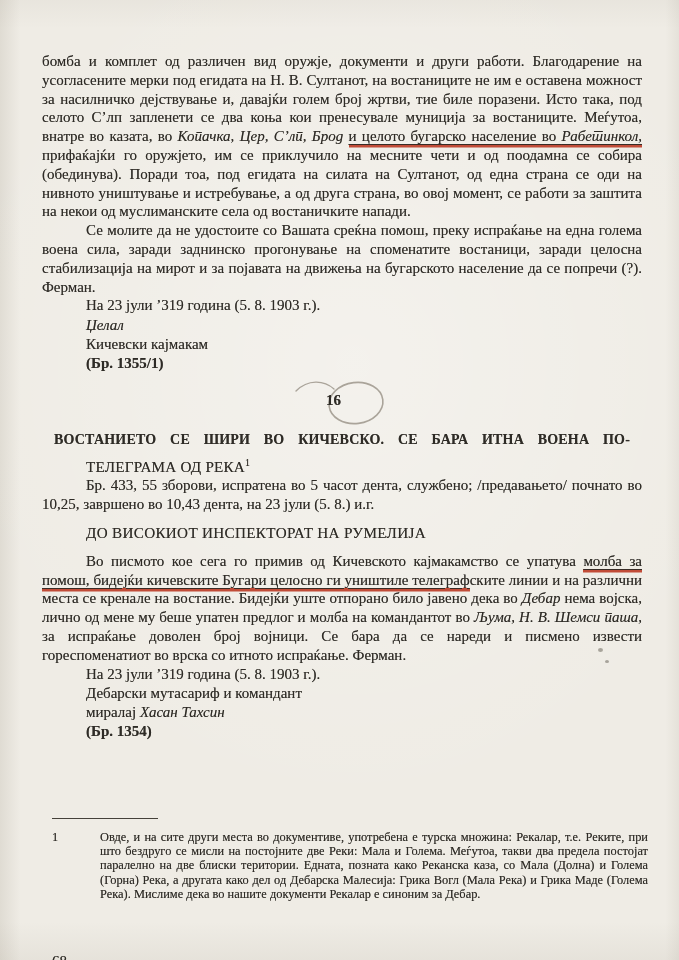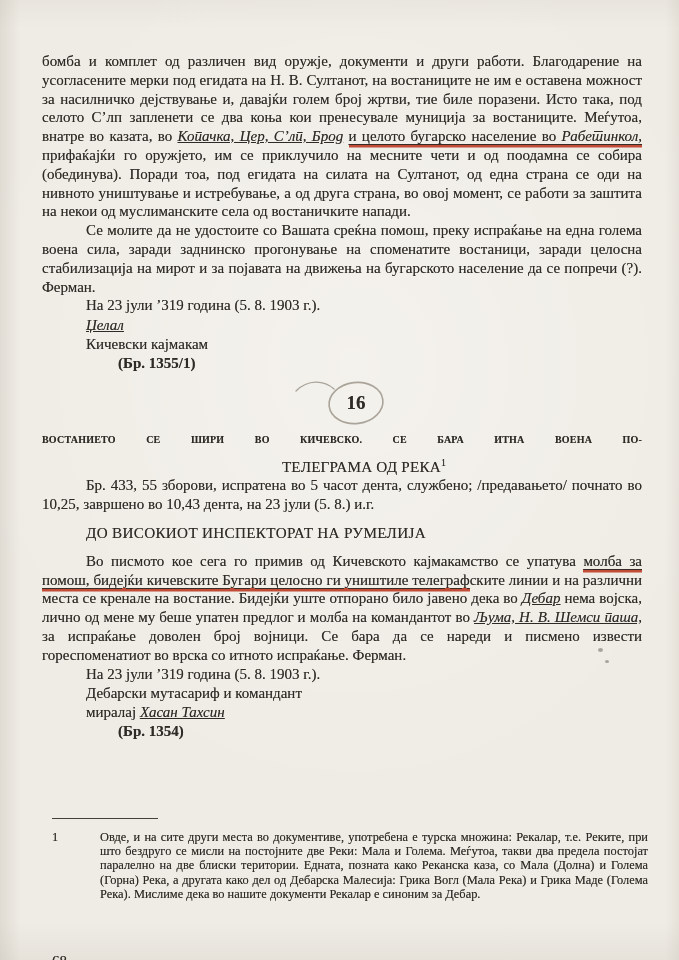"Копачка, Цер, С’лп, Брод" .i { text-decoration: underline -> none }
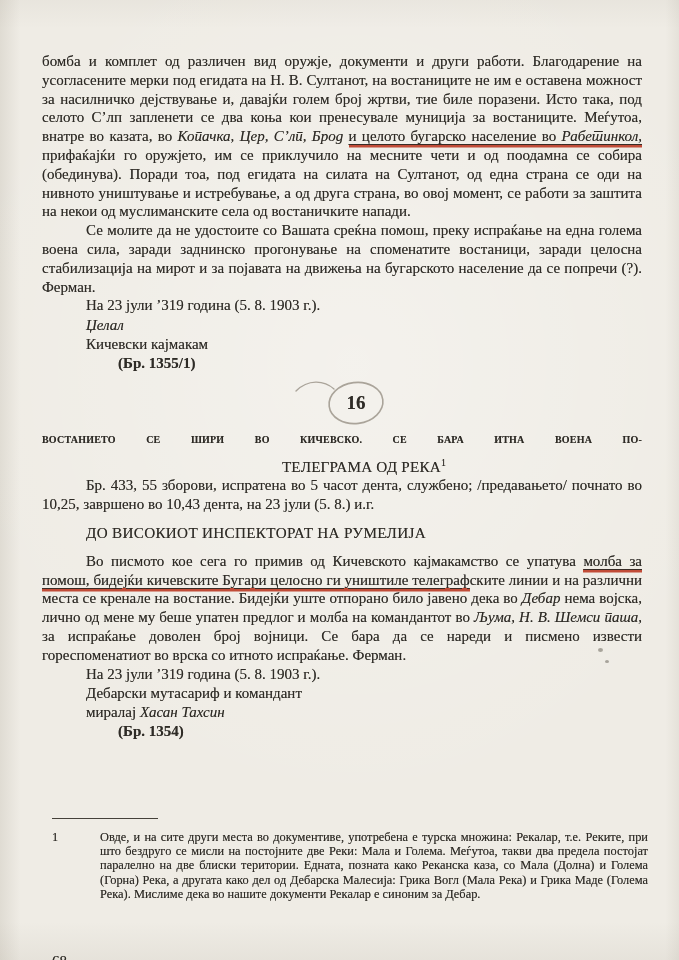"(Бр. 1355/1)" .ref { margin-left: 32px -> none }
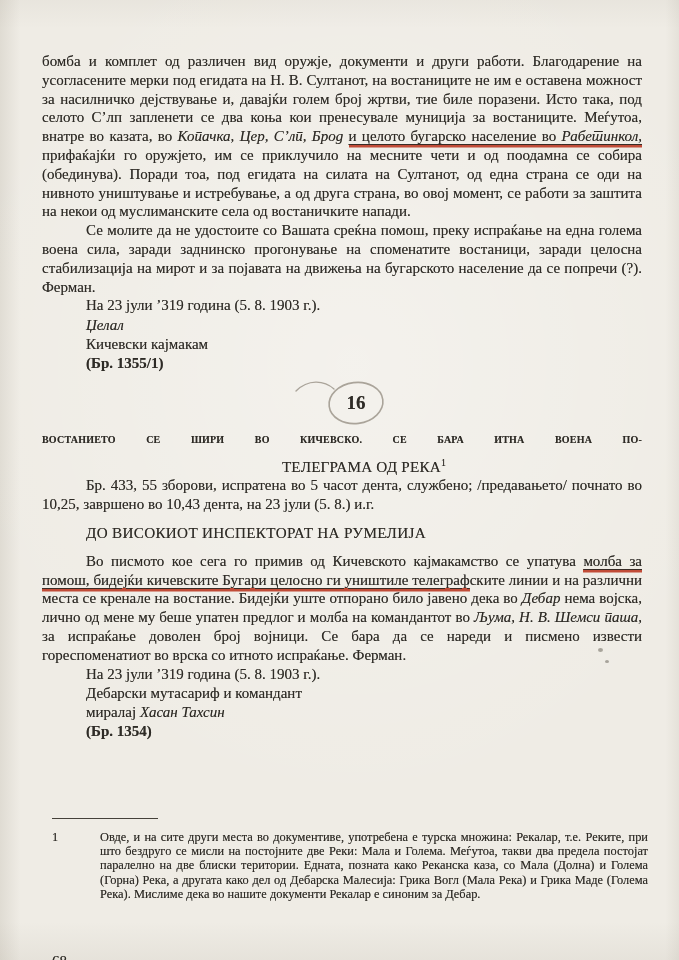"16" .doc-num { font-size: 19px -> 15px; text-align: center -> none }
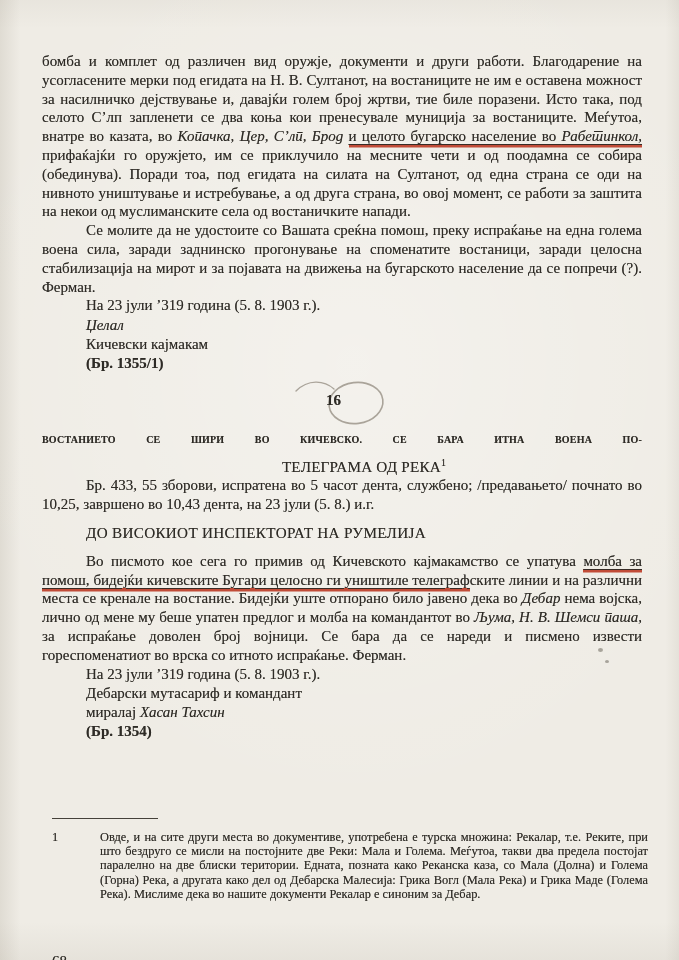"ВОСТАНИЕТО СЕ ШИРИ ВО КИЧЕВСКО." .title { font-size: 10px -> 14px; margin: 2px 0 0 -> 2px 12px 0 }
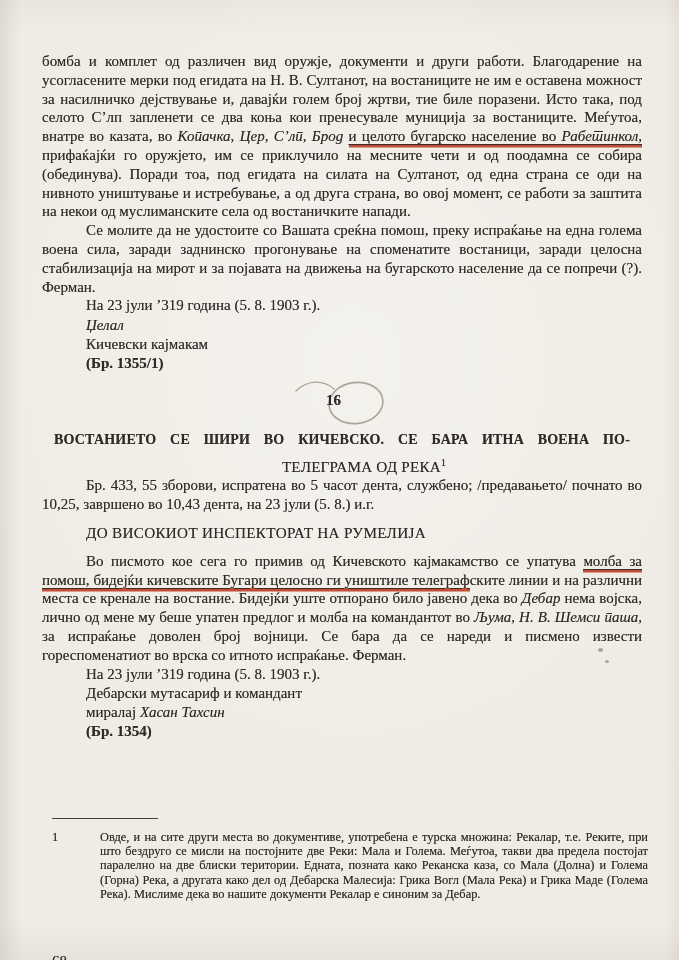"ТЕЛЕГРАМА ОД РЕКА1" .subtitle { text-align: center -> none }
